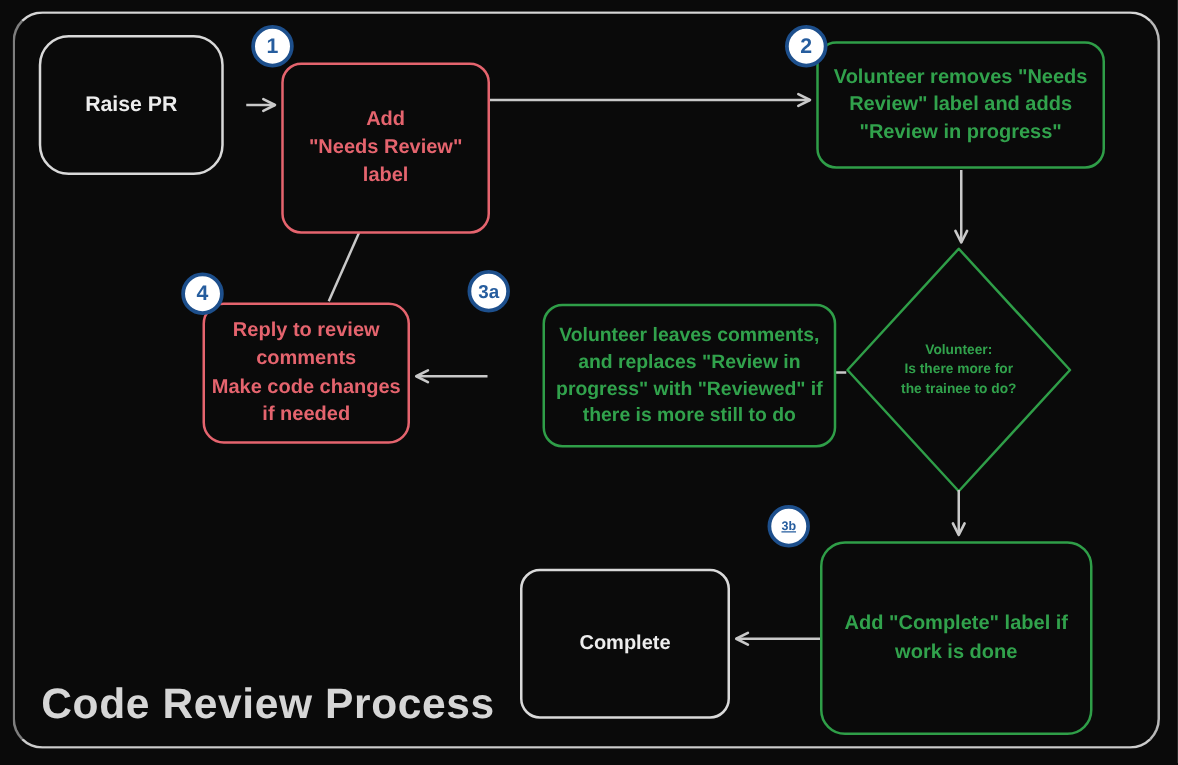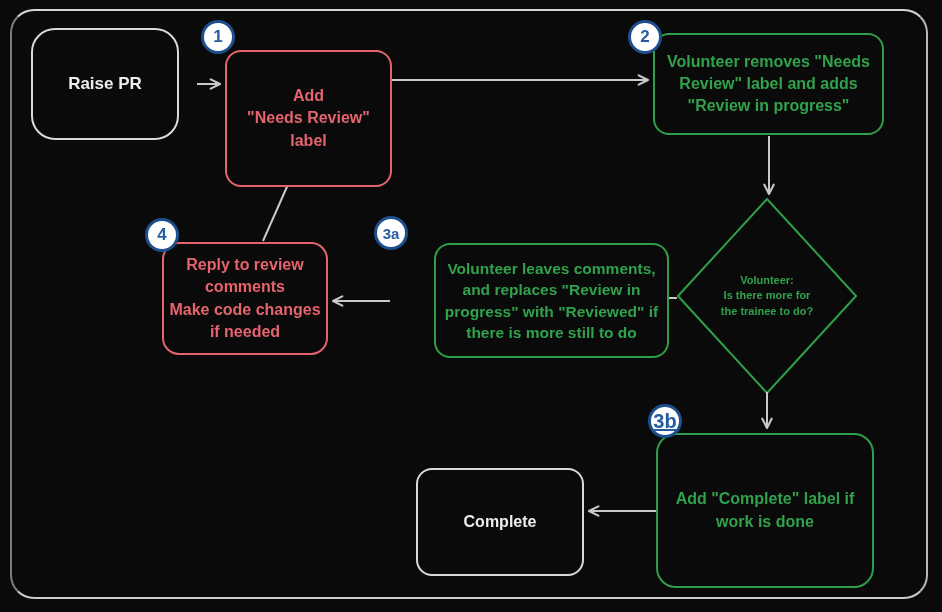"3b" div.badge { font-size: 20px -> 10px; left: 648px -> 614px }
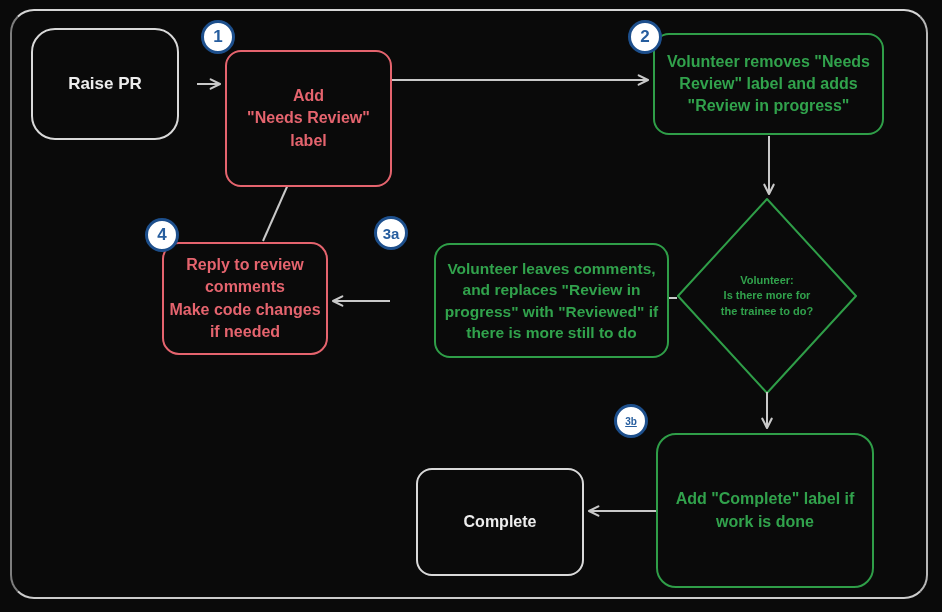"Complete" div.node { height: 108px -> 120px; top: 468px -> 455px }
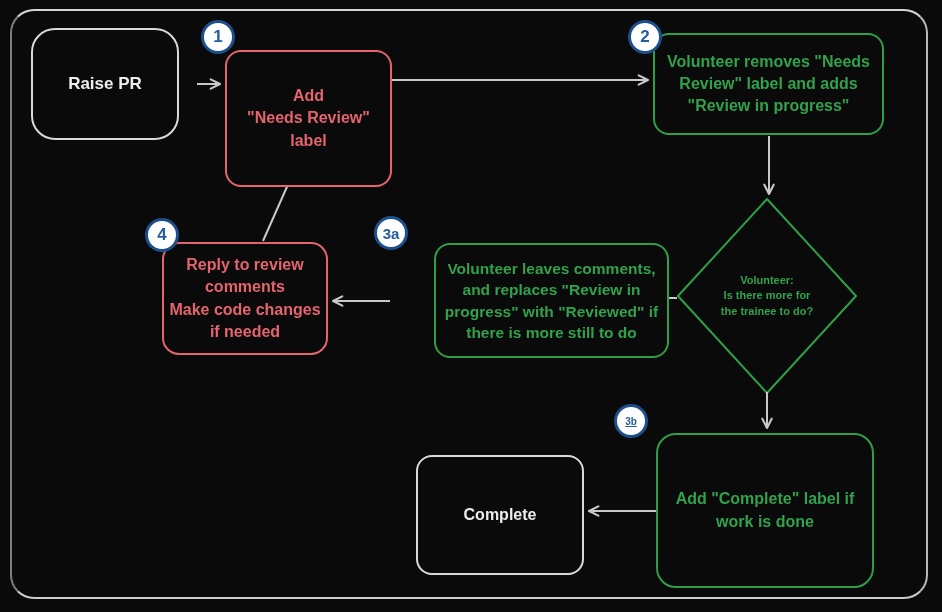"Code Review Process" div.title { html: none -> <div>Code Review Process</div> }
